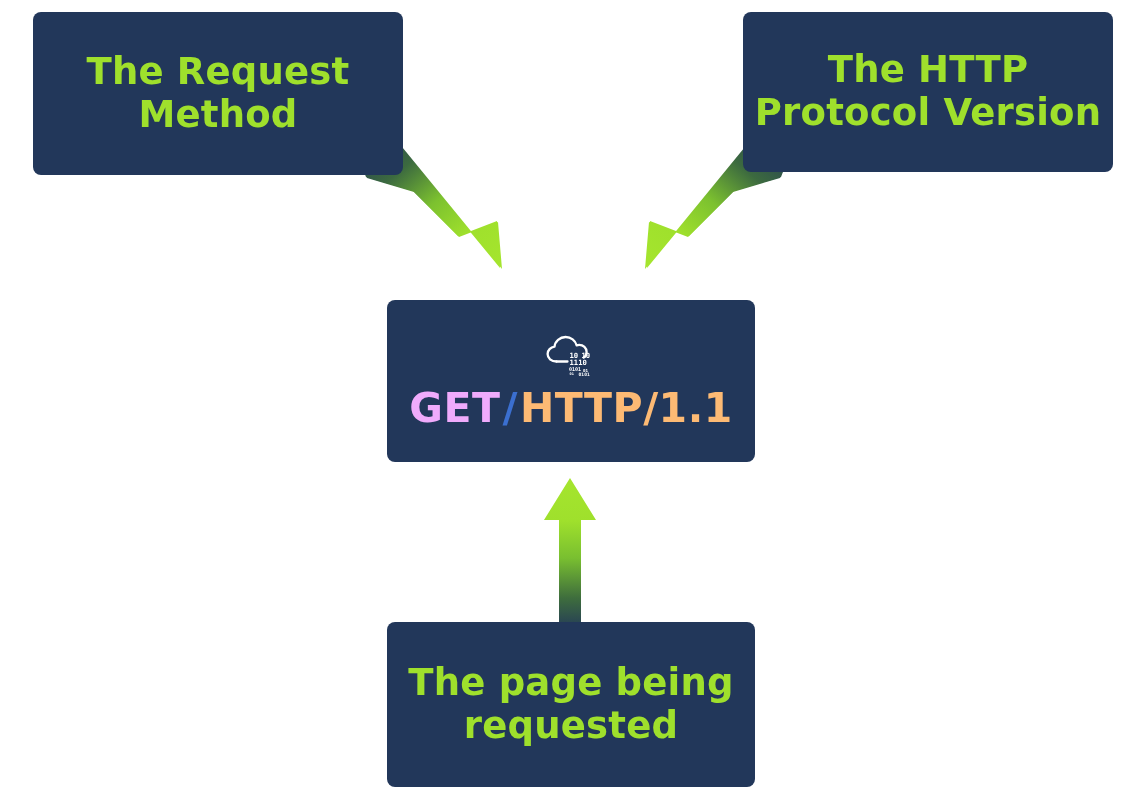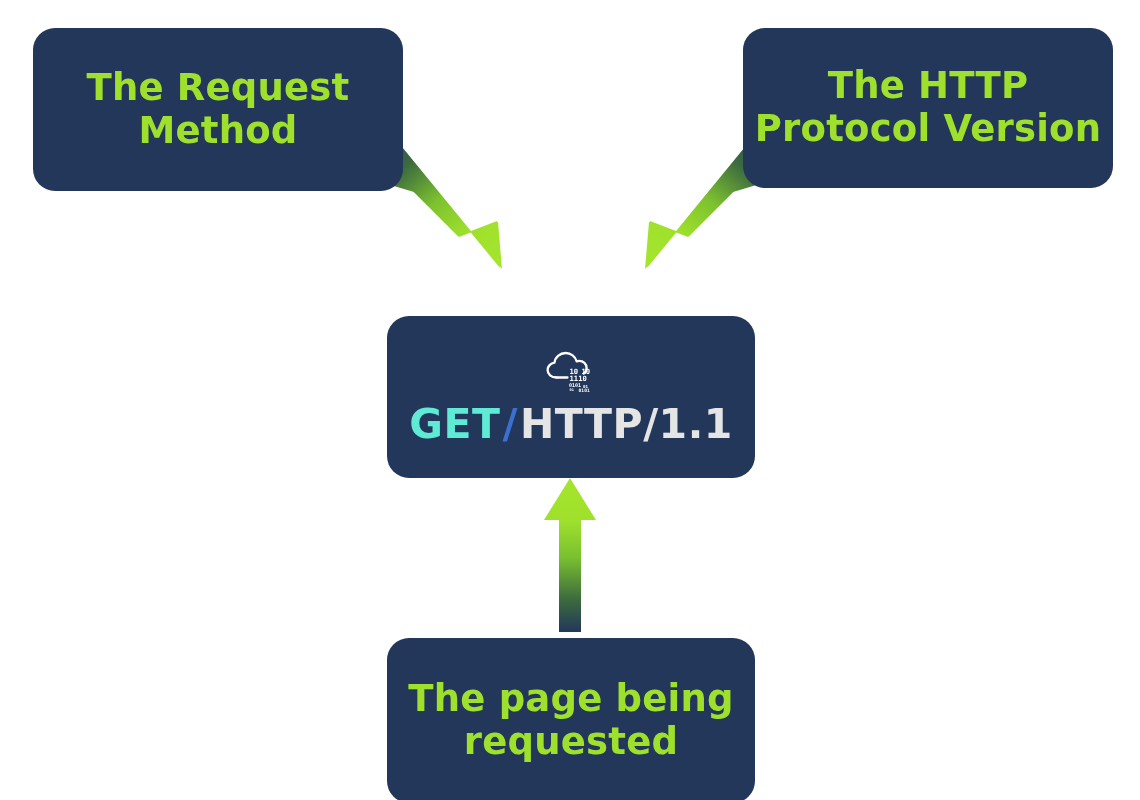"The Request" .box { border-radius: 22px -> 8px; margin-top: 16px -> none }
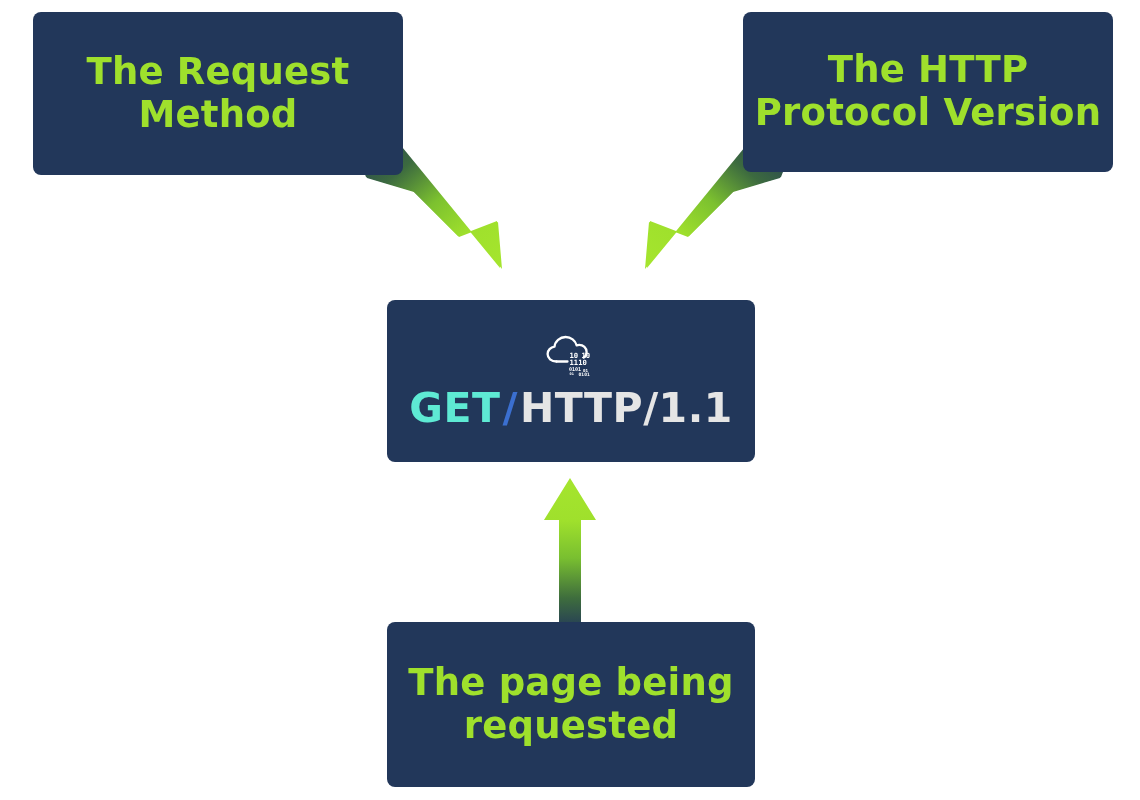"GET" .tok-method { color: #5eead4 -> #f0abfc }
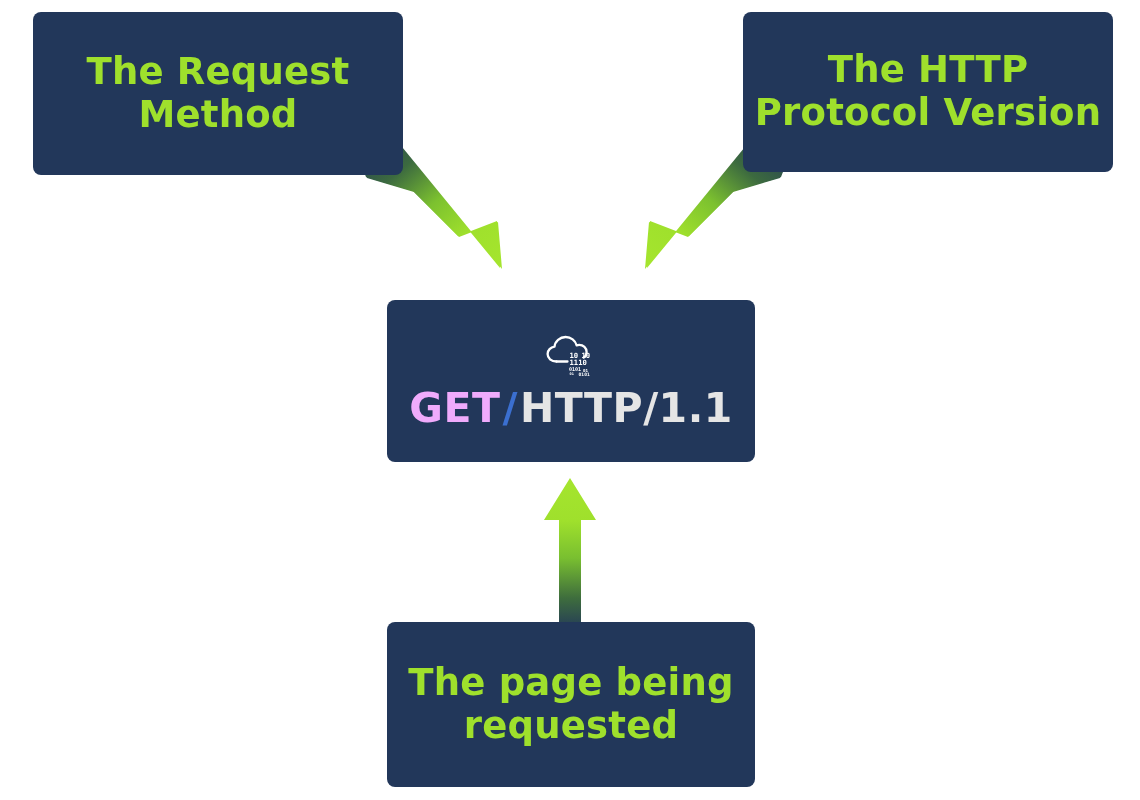"HTTP/1.1" .tok-proto { color: #e5e5e5 -> #fdba74 }
